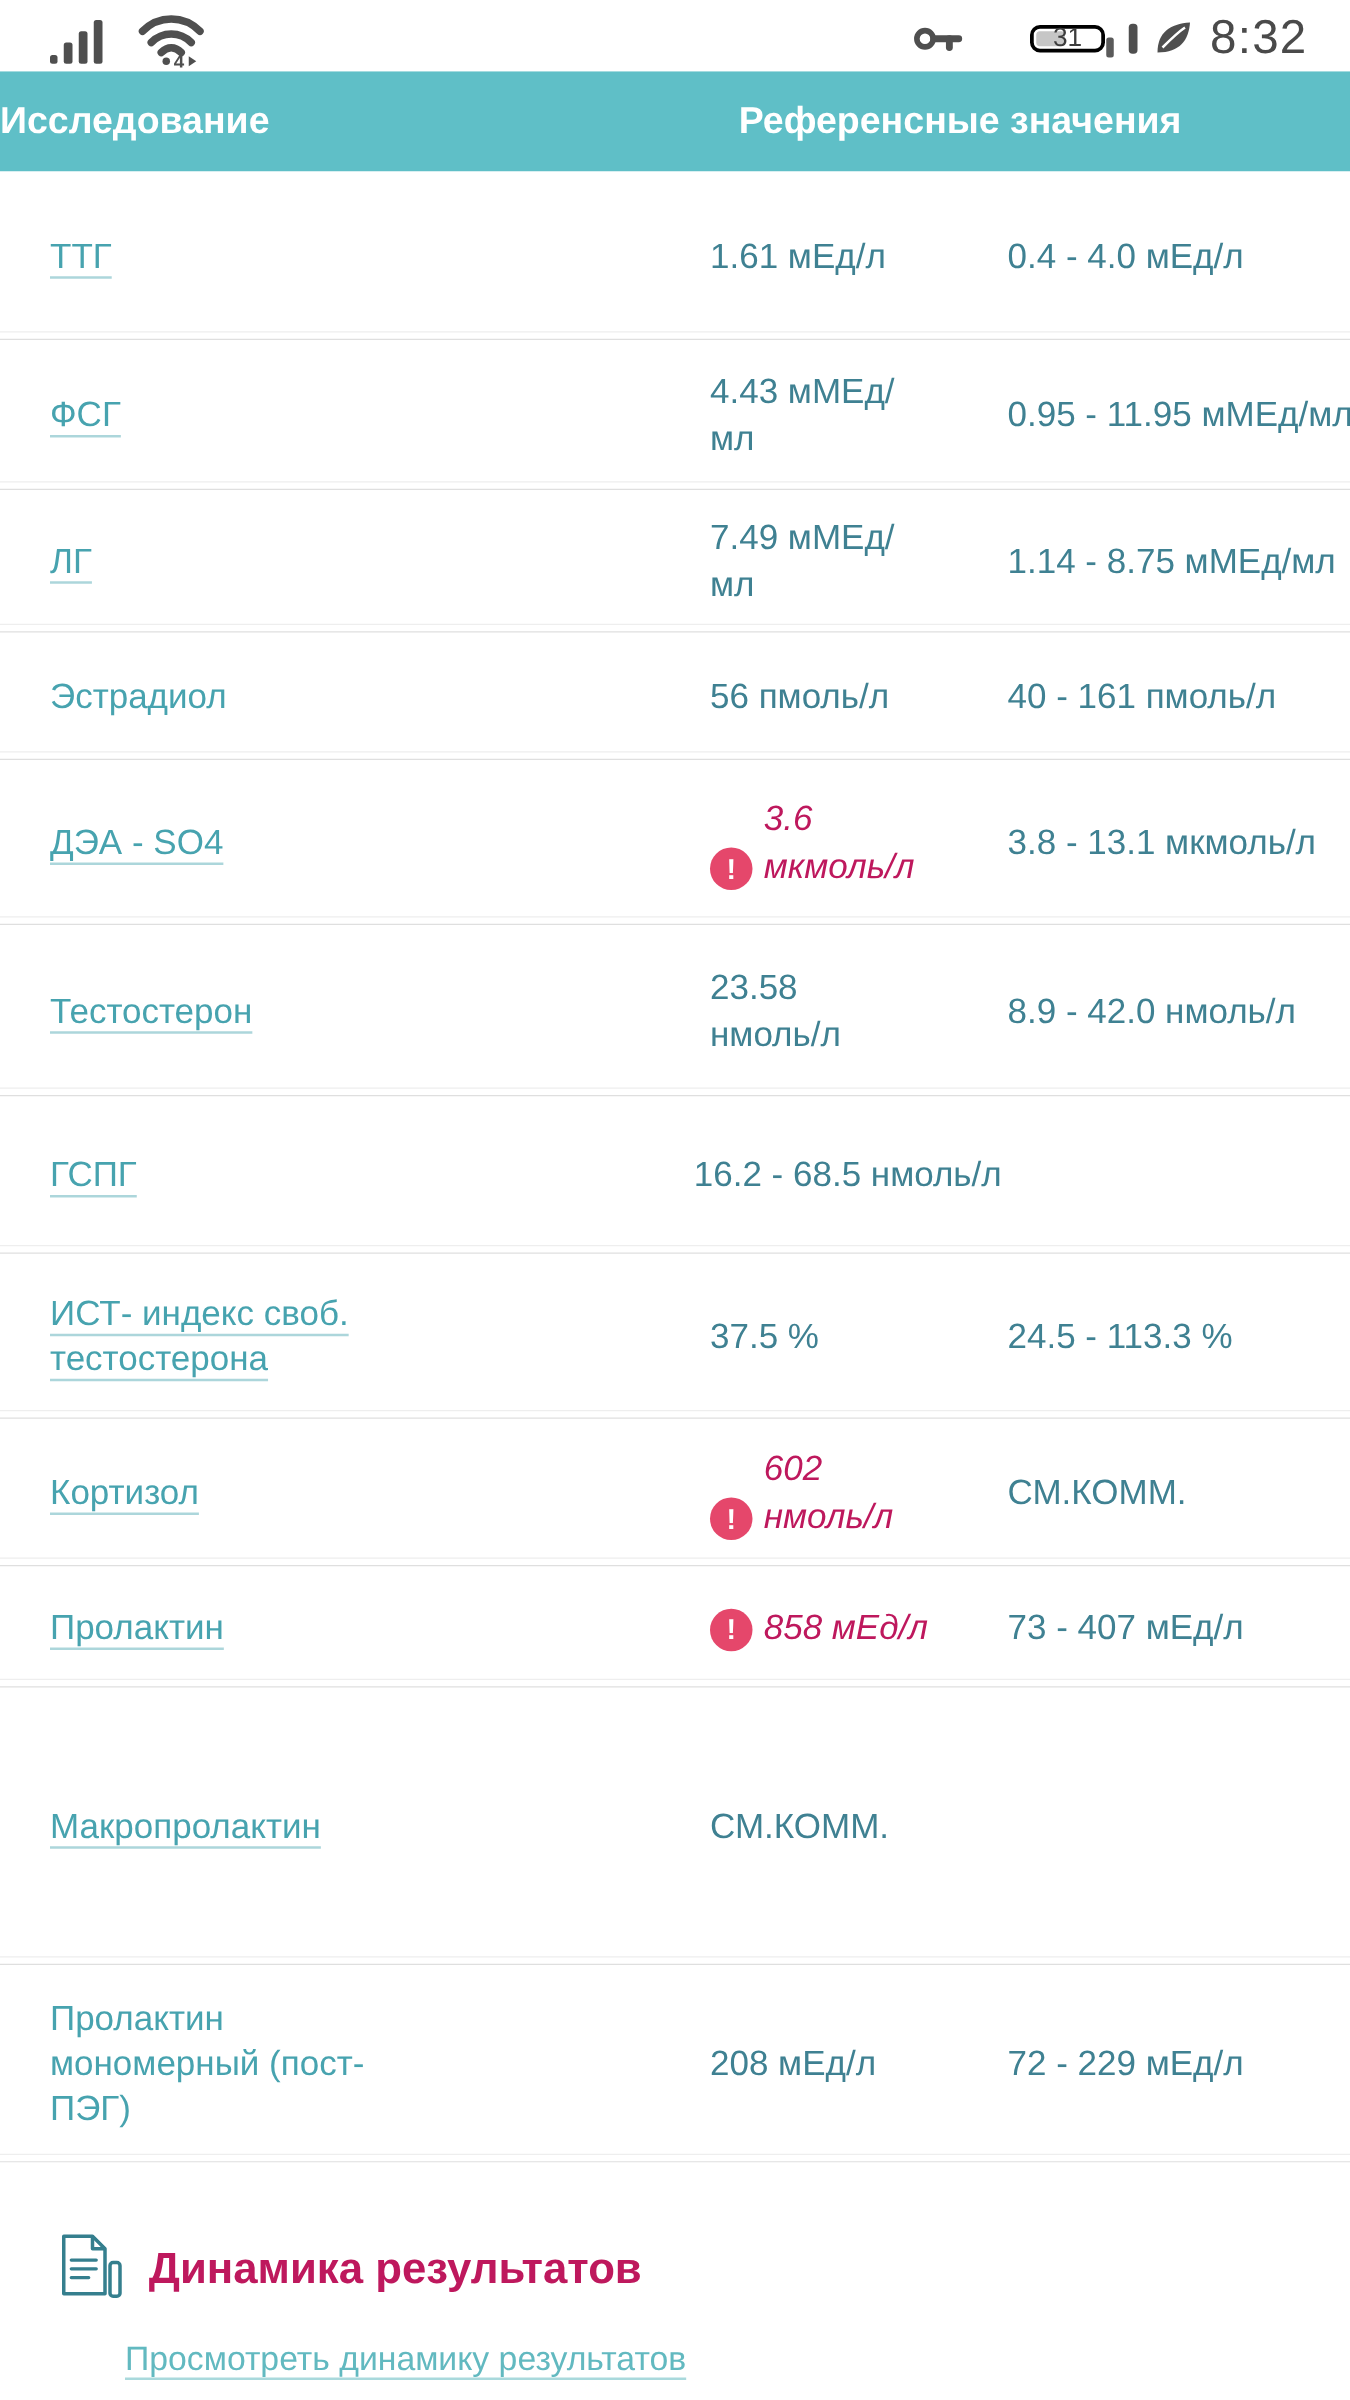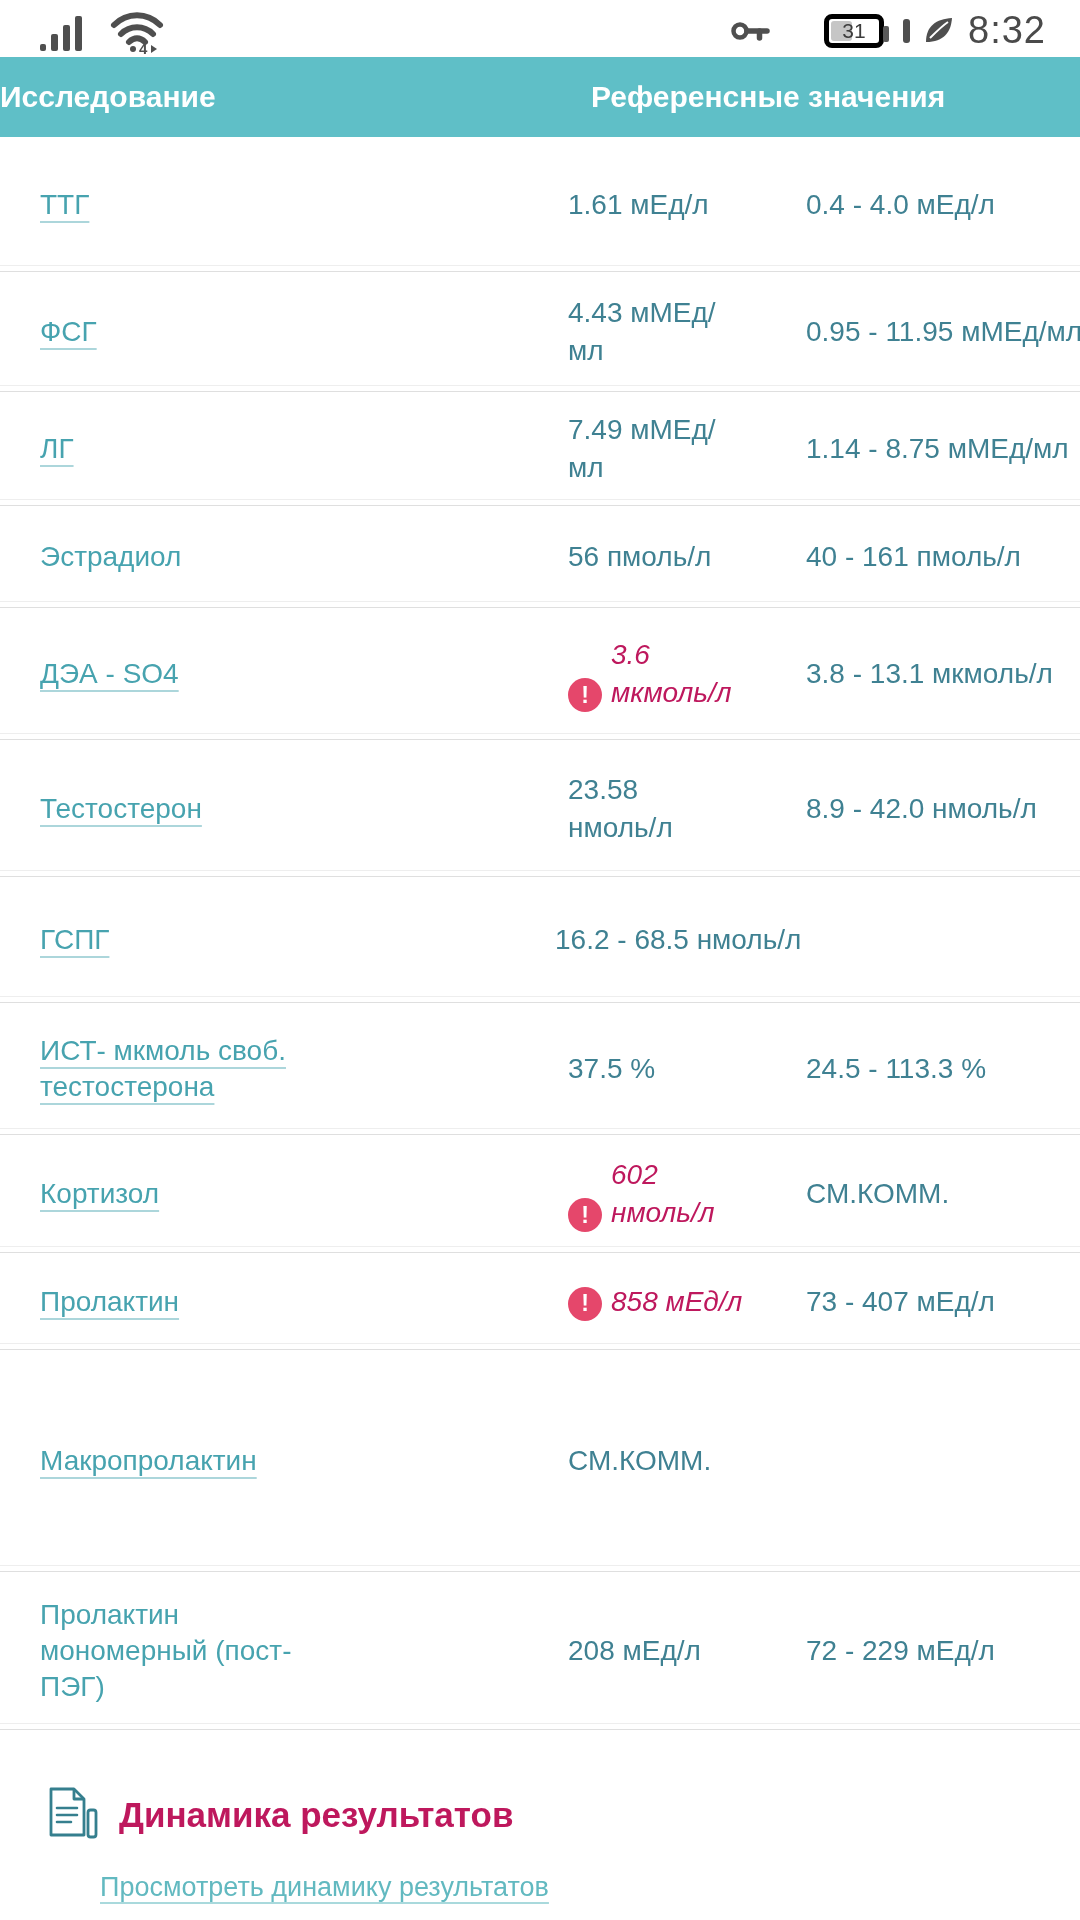"31" .battery { border: 5px solid #000000 -> 3px solid #000000; height: 34px -> 22px }
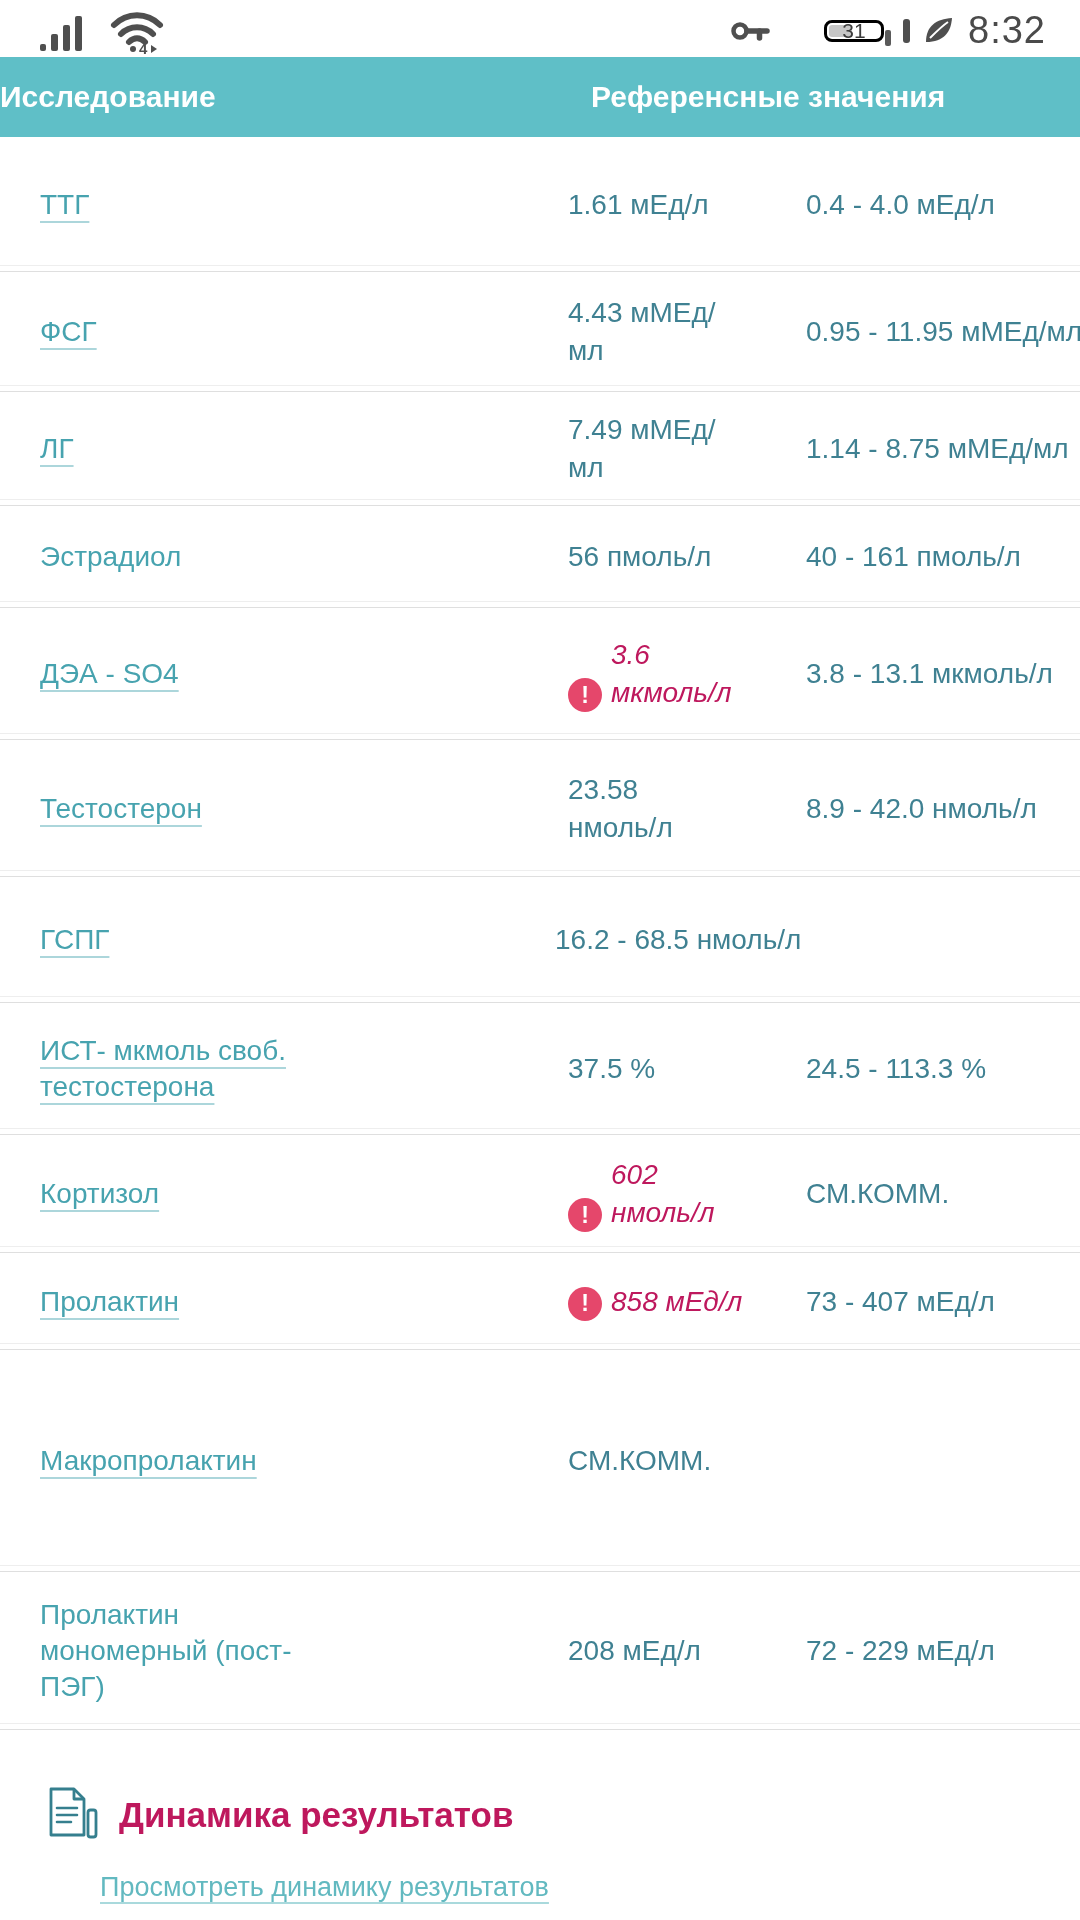"ИСТ- мкмоль своб." span.study { text: мкмоль -> индекс }
